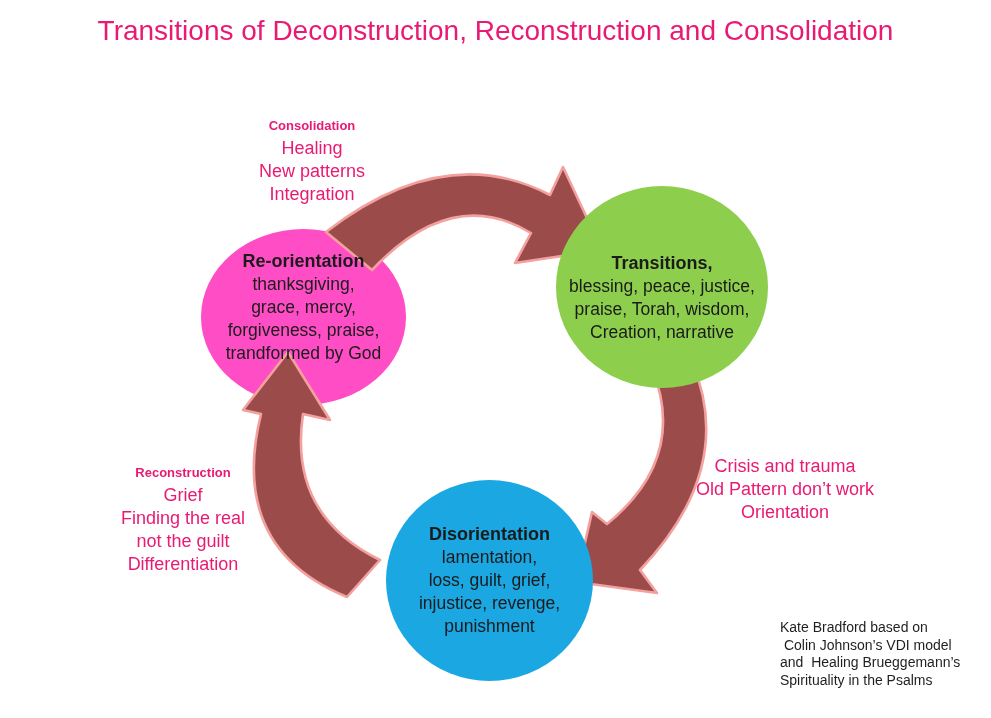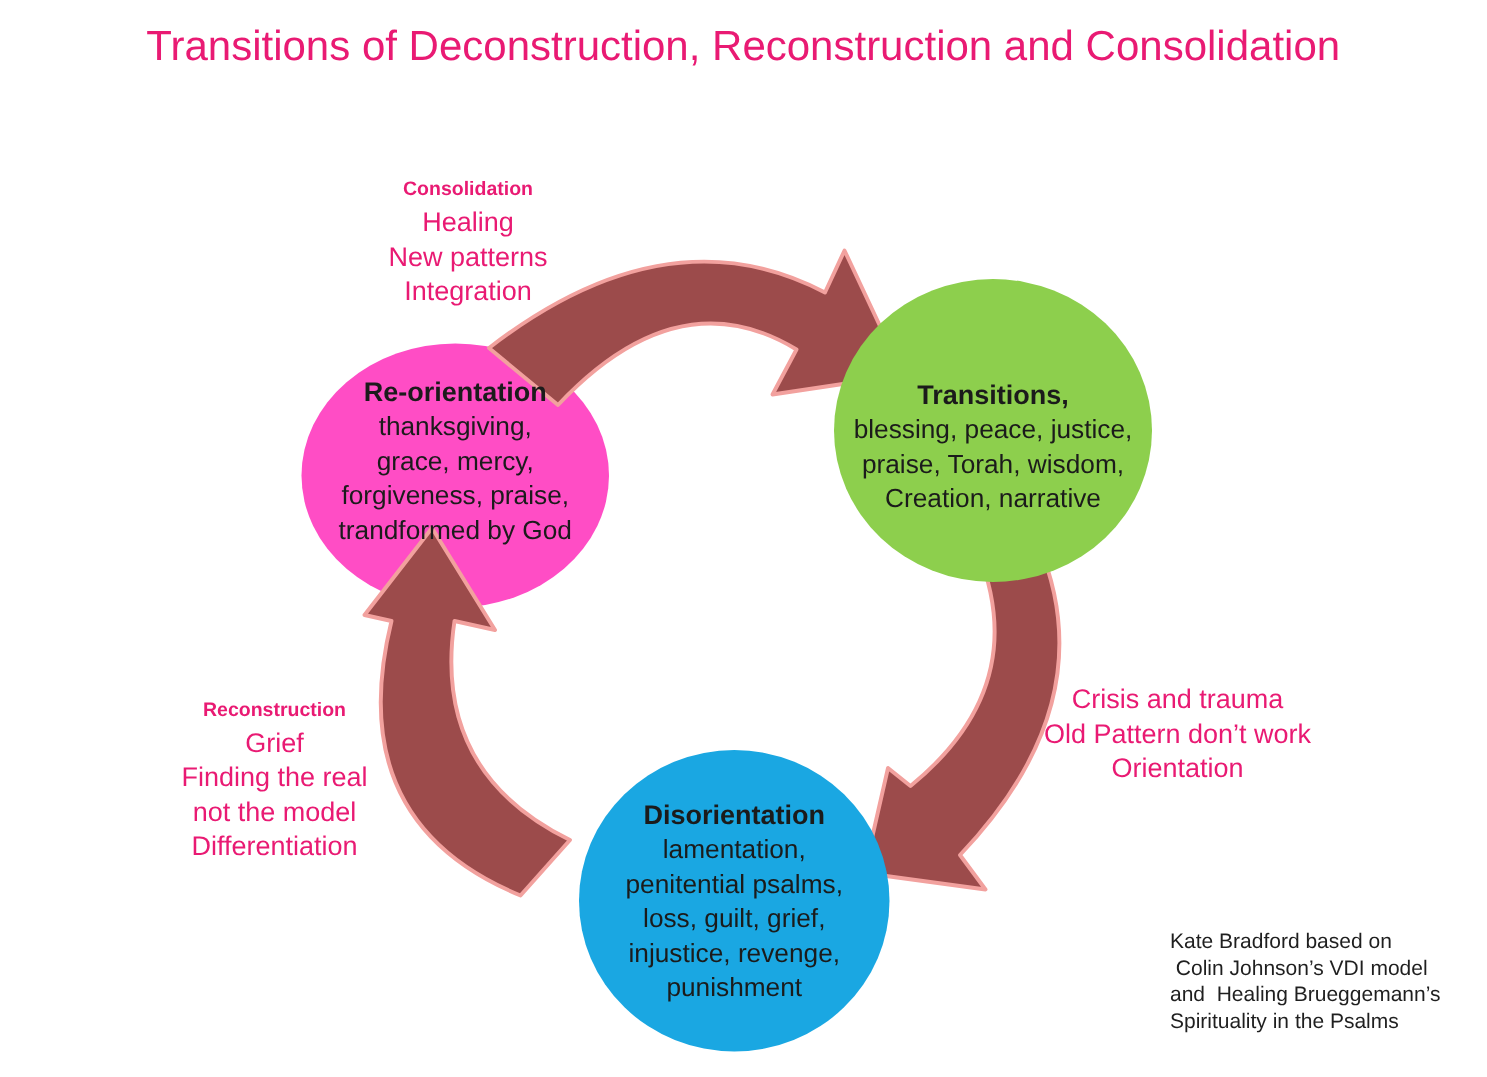"not the model" div { text: model -> guilt }
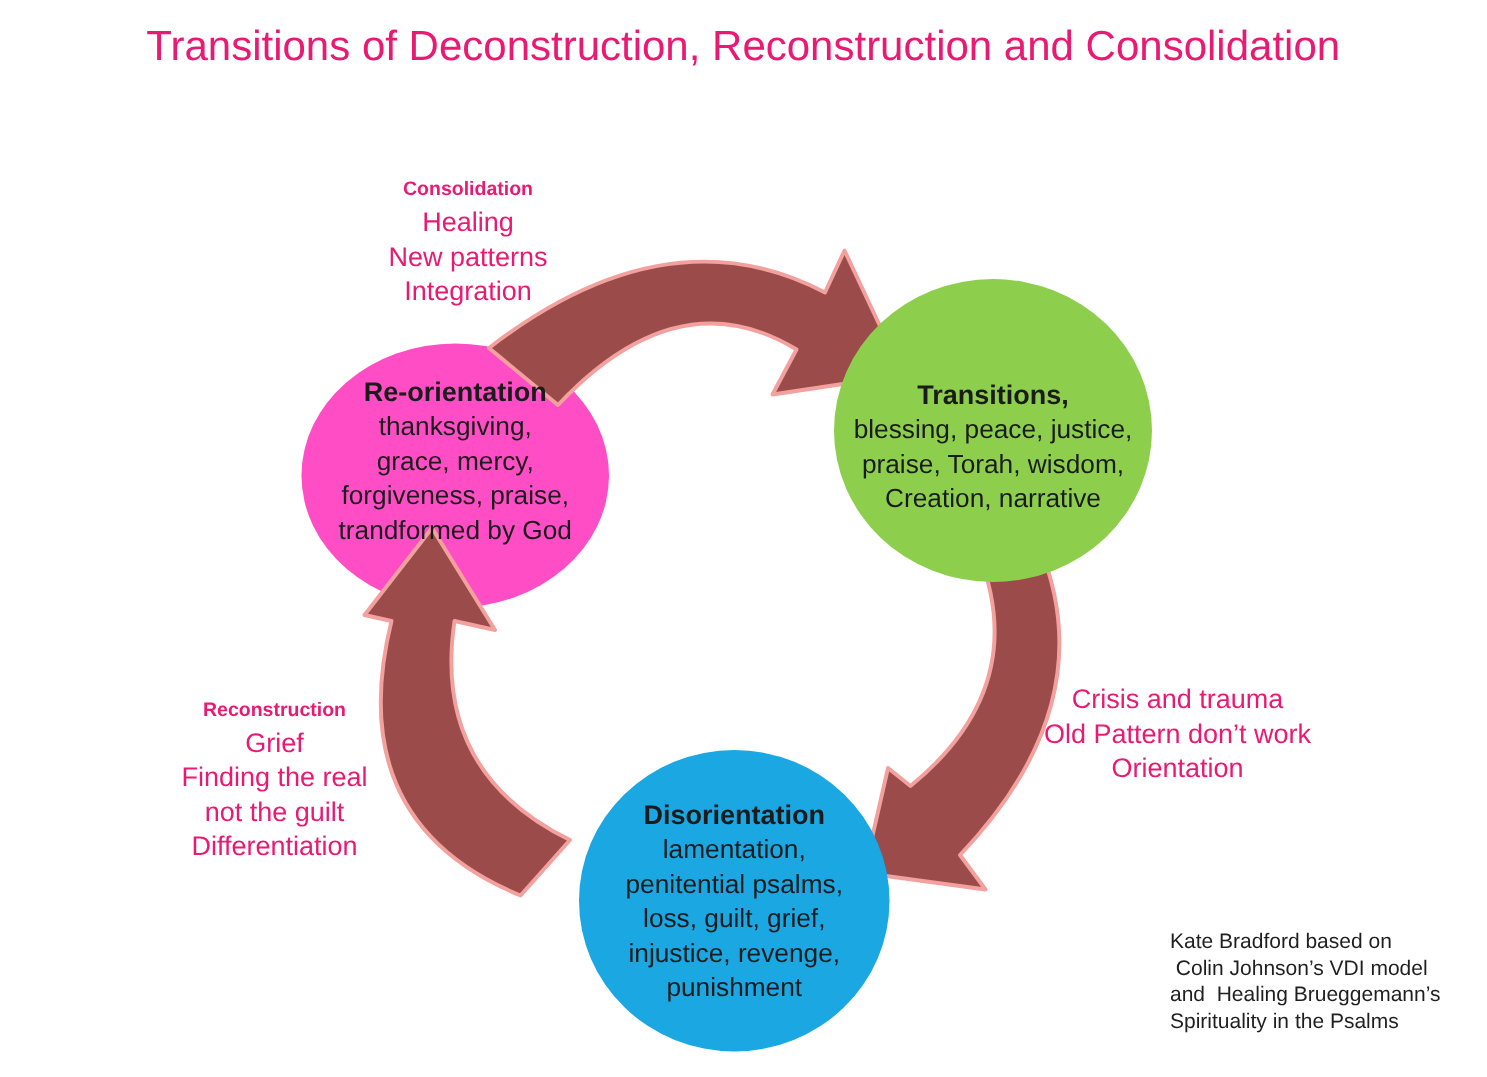"Disorientation" #node-disorientation { top: 500px -> 480px }
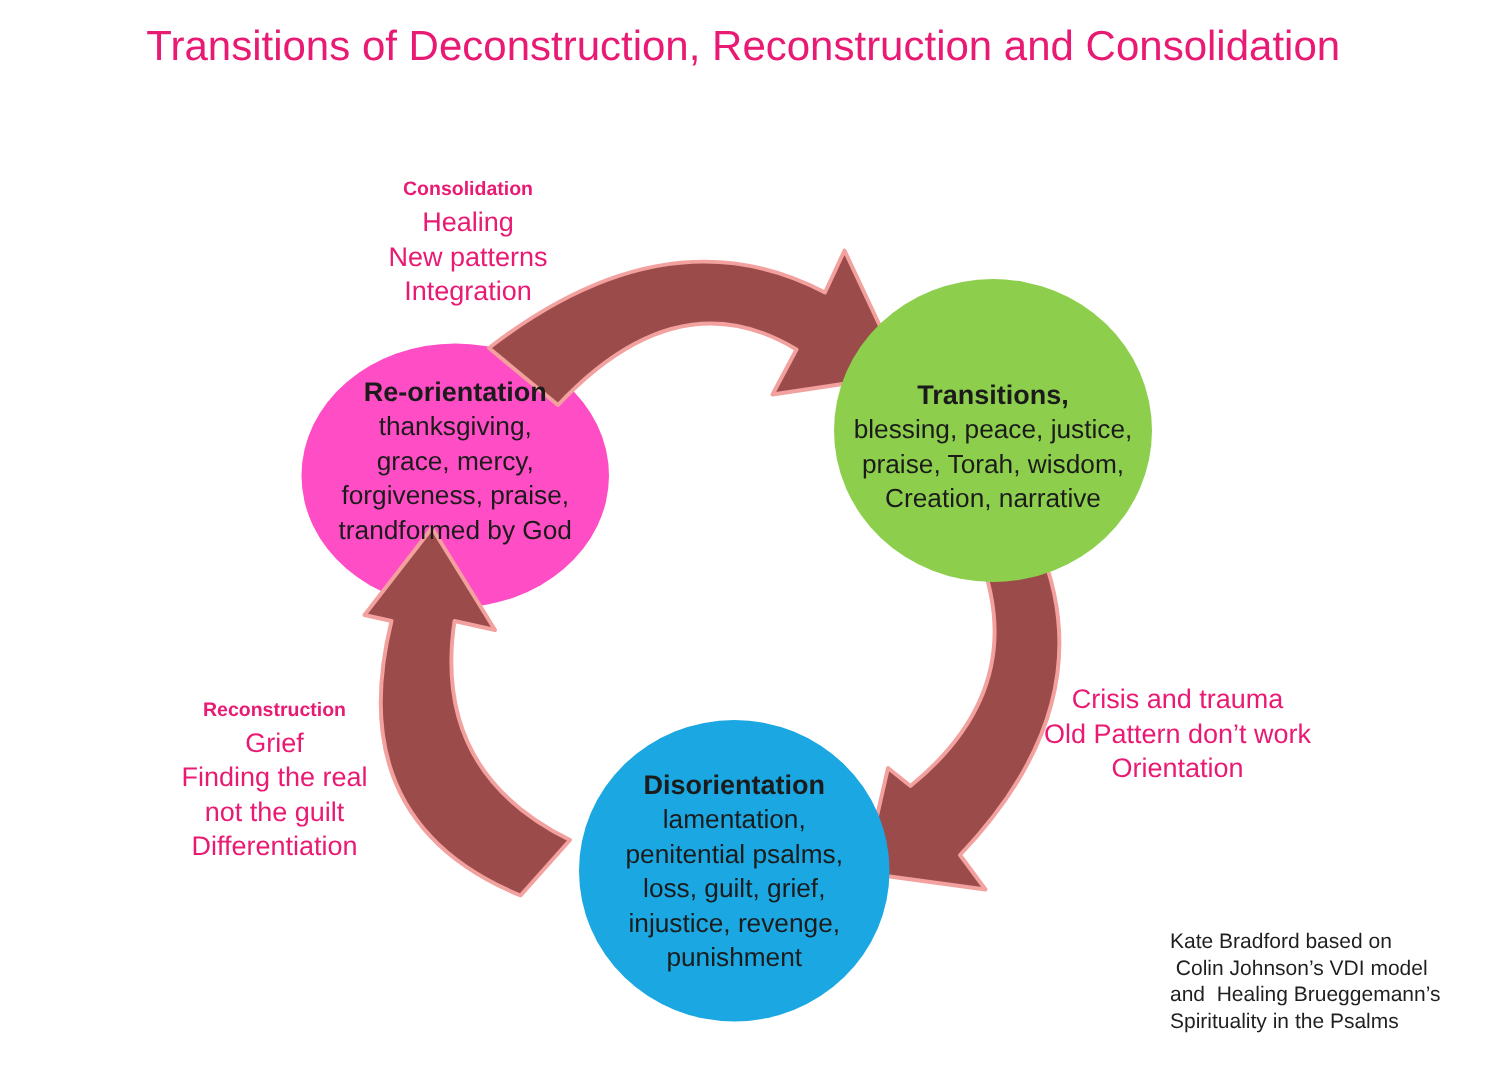"penitential psalms," div { html: <div>penitential psalms,</div> -> none }
